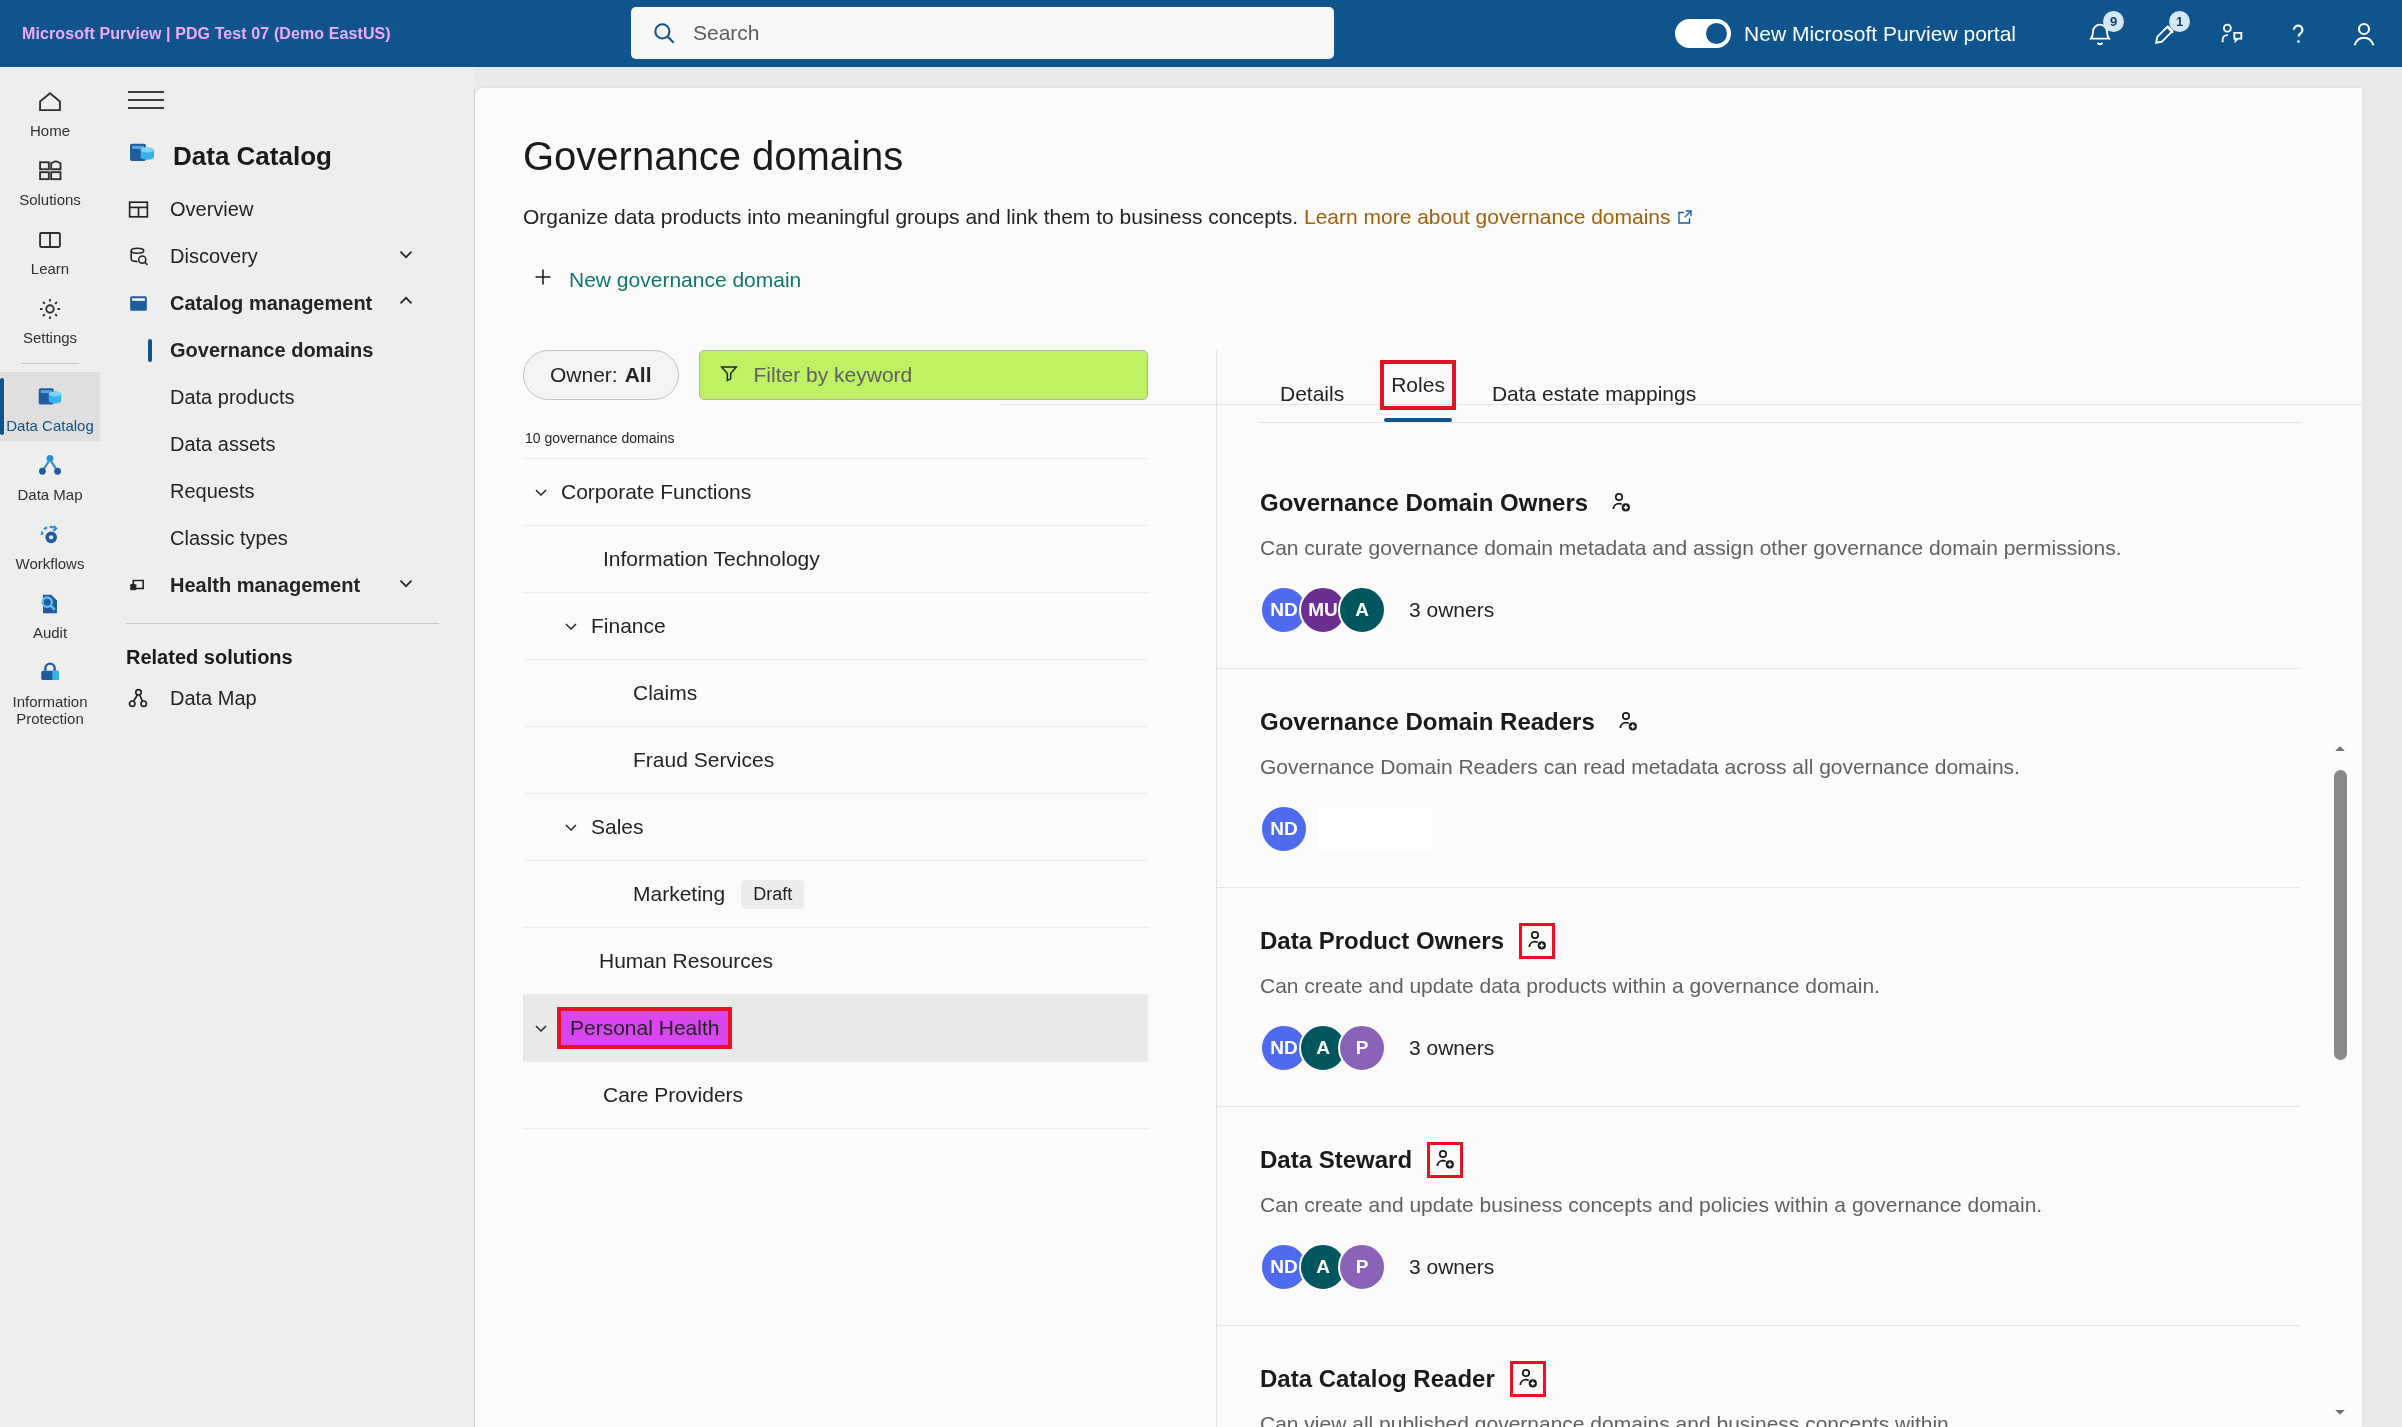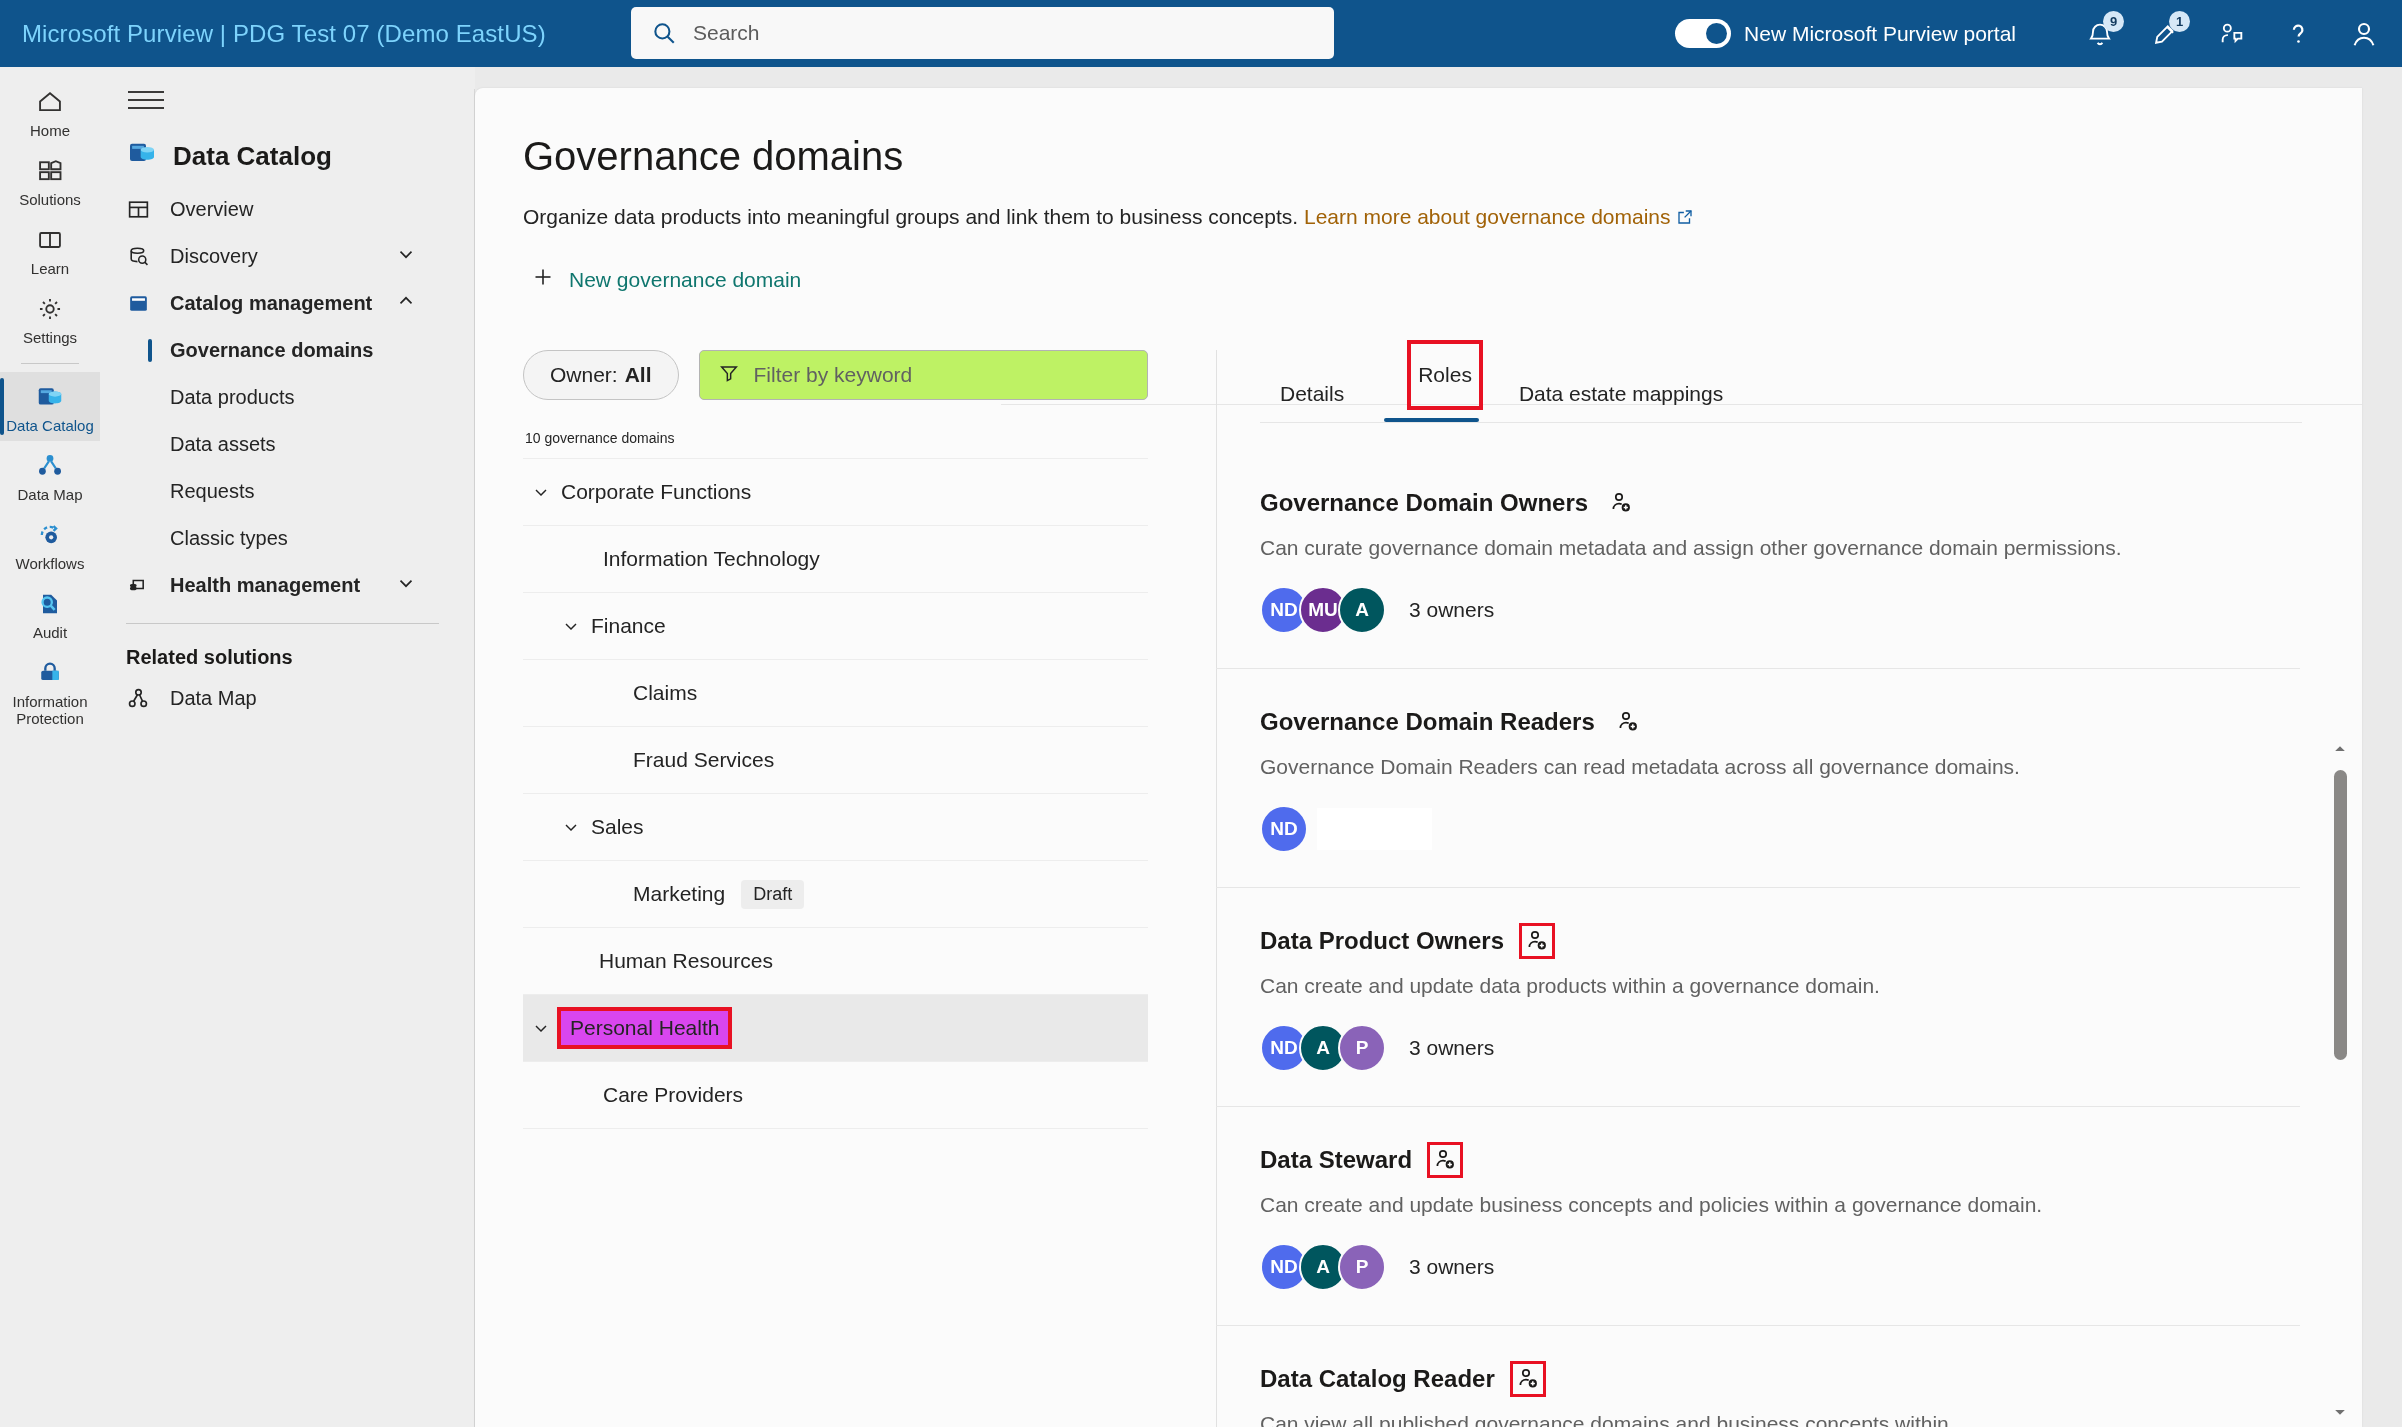"Microsoft Purview | PDG Test" .brand { color: #7dd3fc -> #f0abfc; font-size: 24px -> 16px; font-weight: 400 -> 700 }
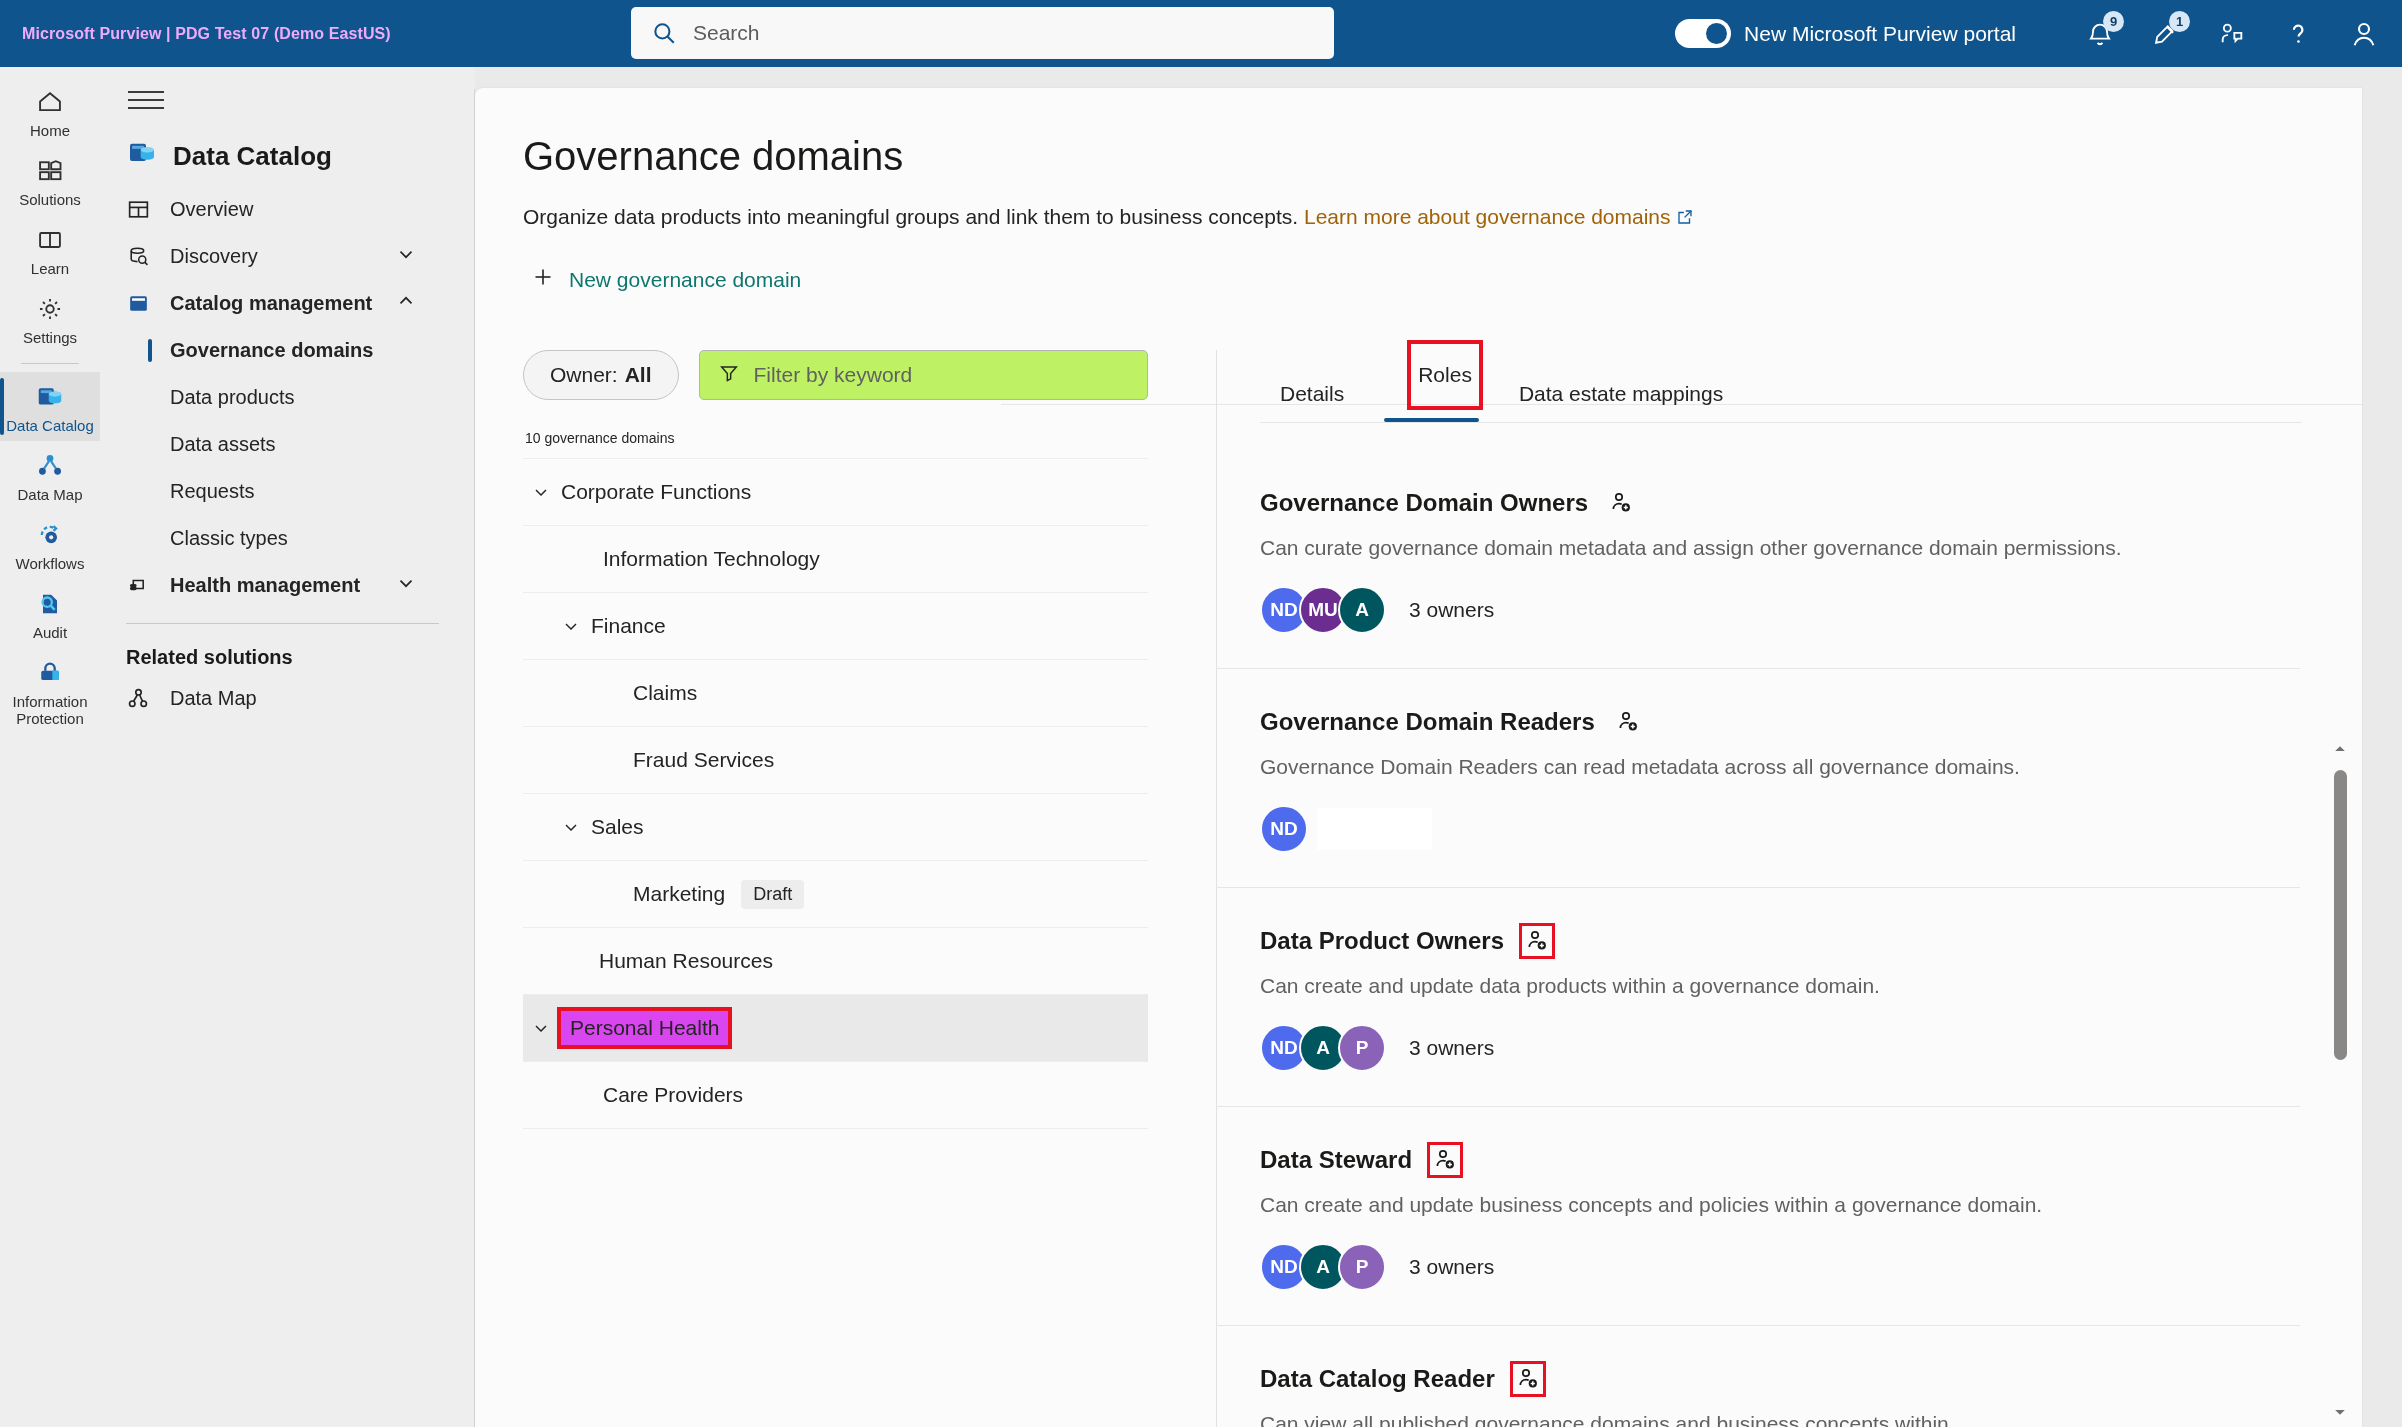"Roles" span.annot { margin-left: 27px -> none; padding: 19px 7px -> 9px 7px }
